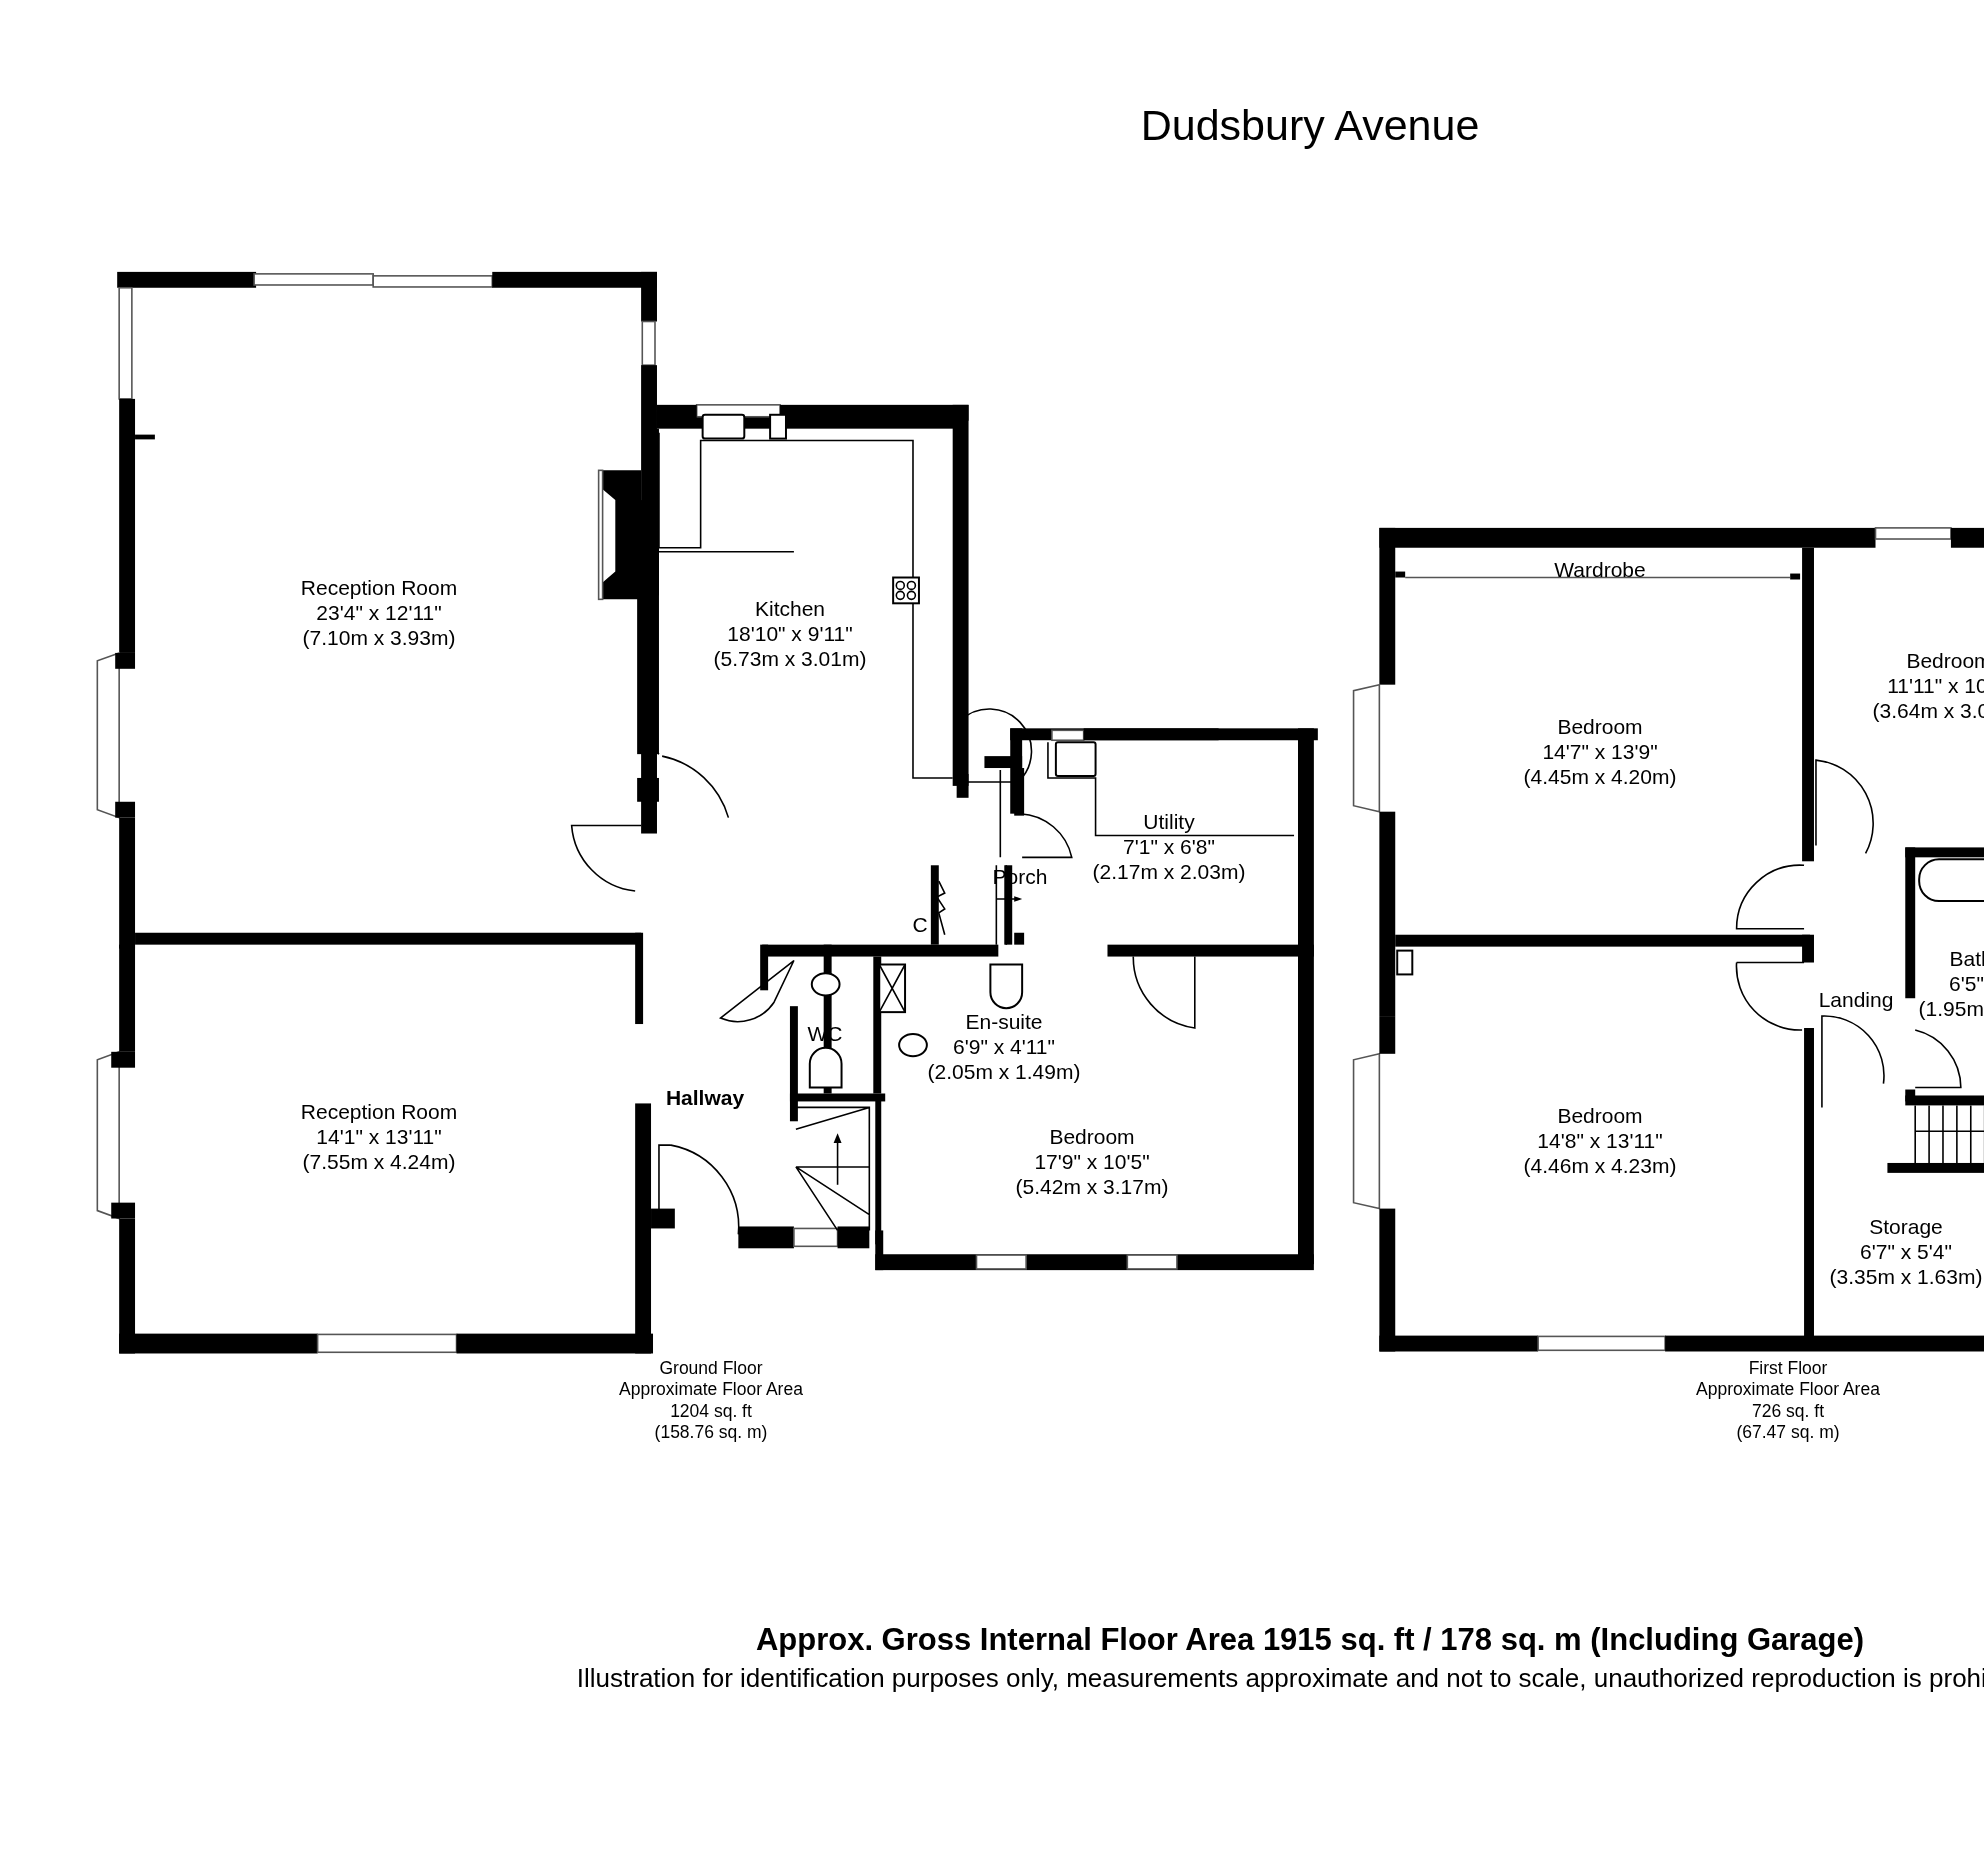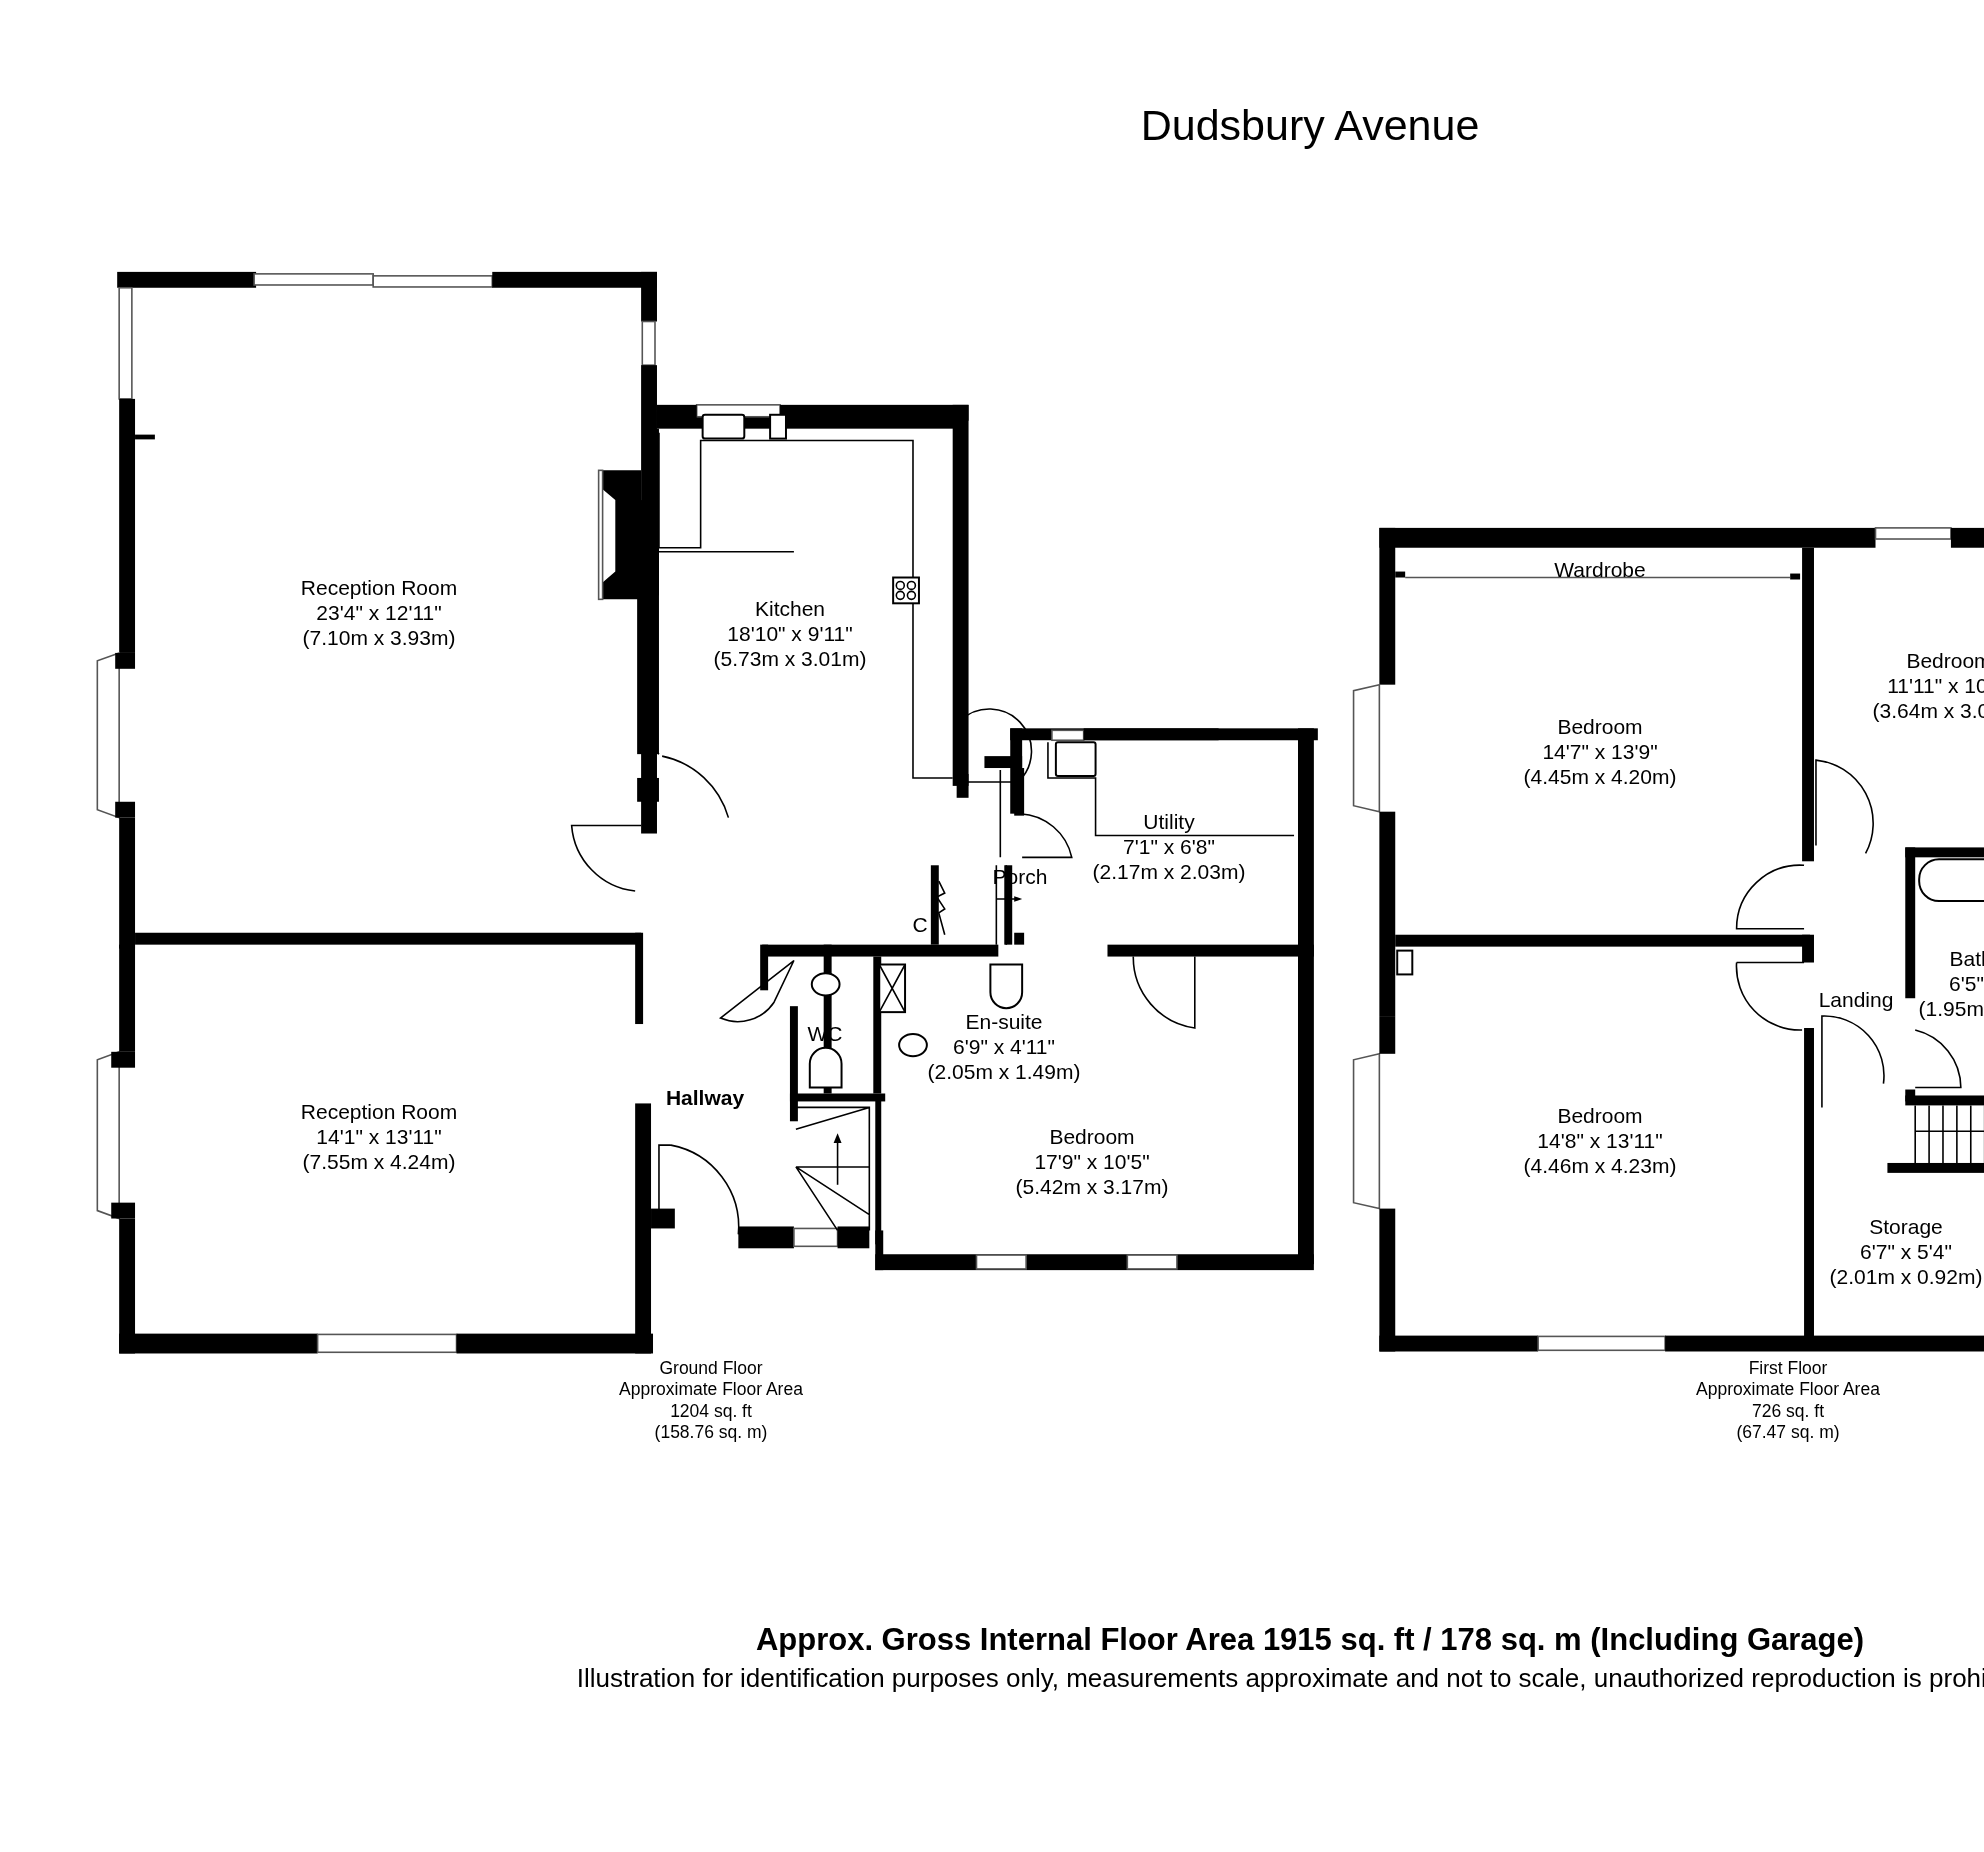"(2.01m x 0.92m)" span.room-metric { text: 2.01m x 0.92m -> 3.35m x 1.63m }
